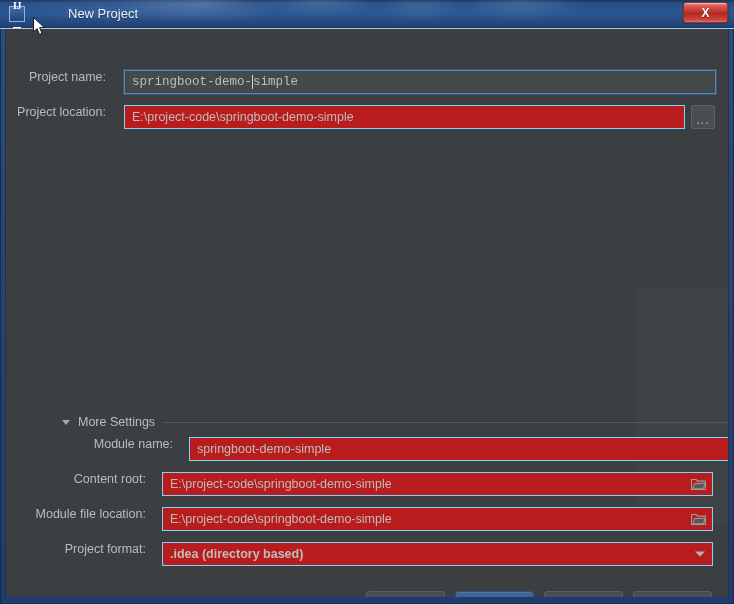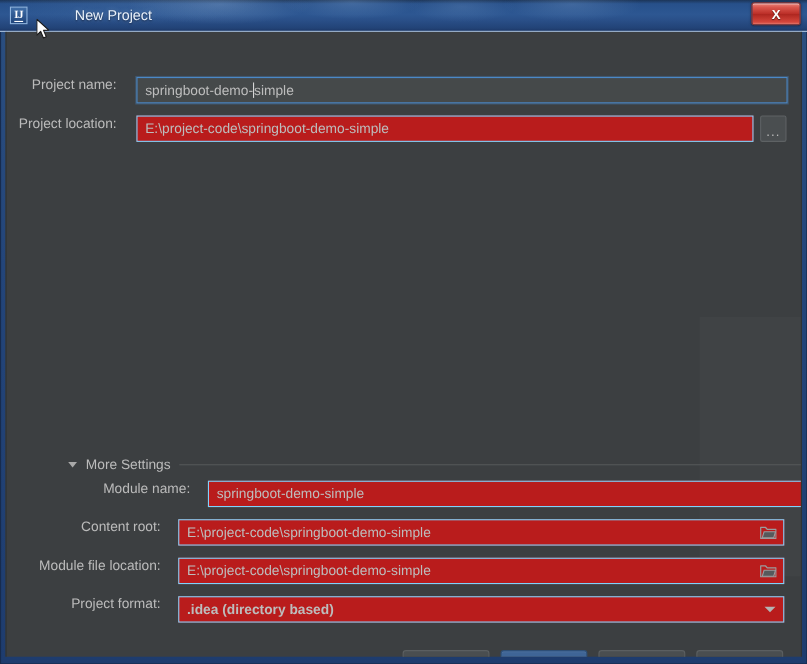"IJ" .title-icon span { padding-bottom: 0px -> 16px }
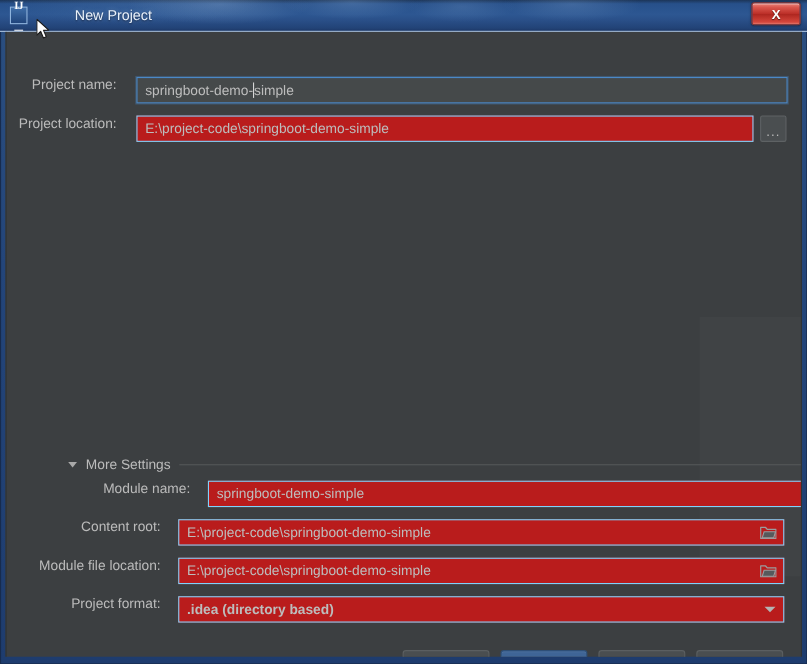"springboot-demo-" .field.focused { font-family: none -> Liberation Mono, monospace }
